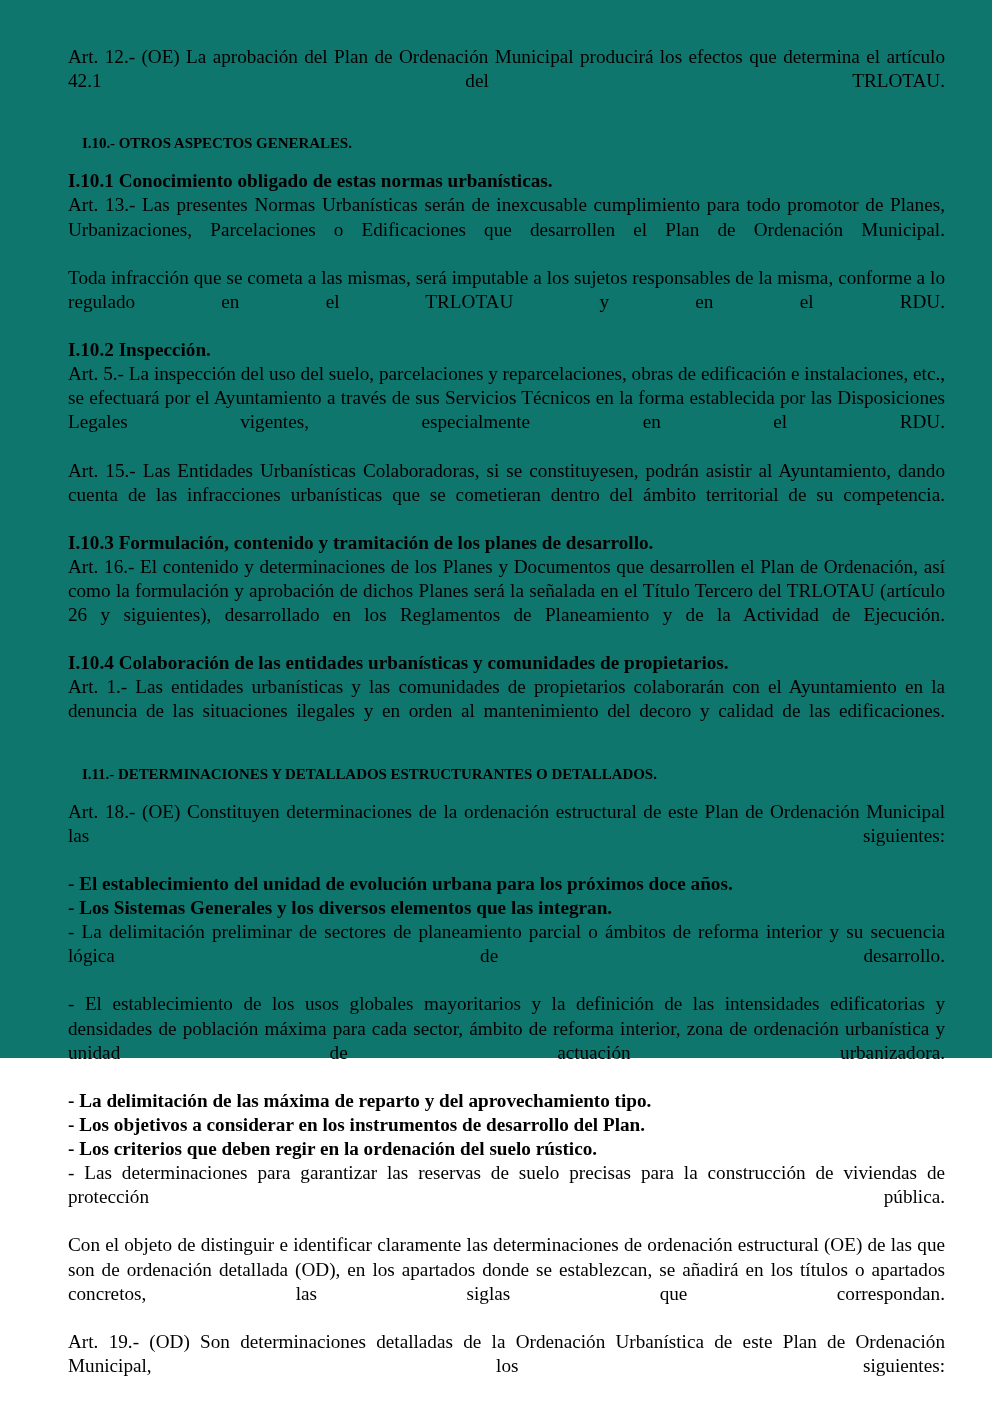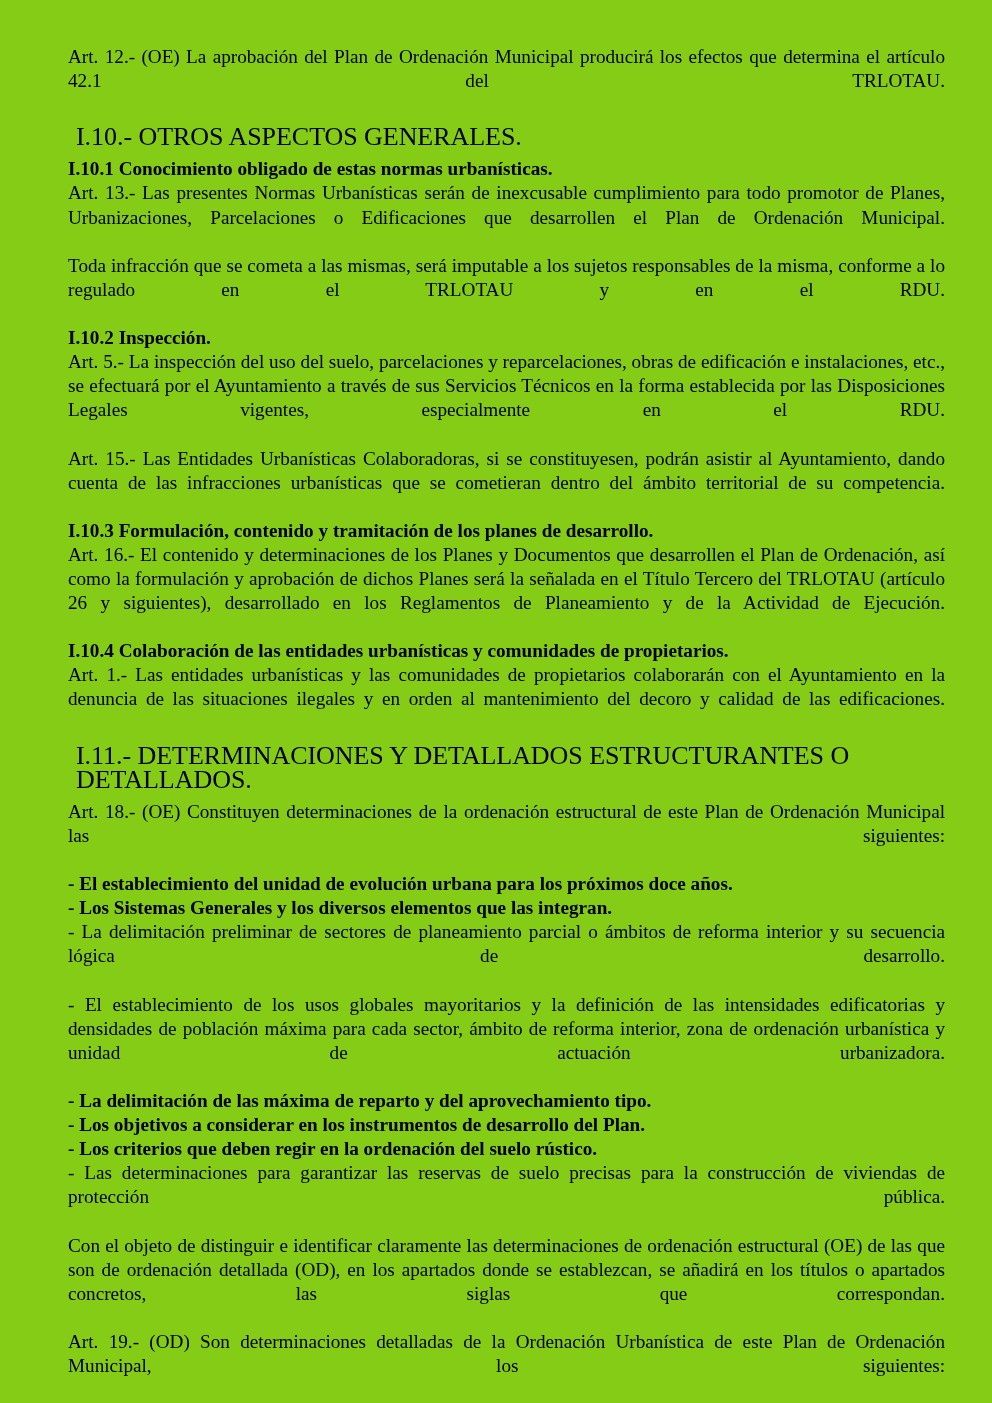"Art. 12.- (OE) La aprobación" .page { background: #84cc16 -> #0f766e; height: 1403px -> 1058px }
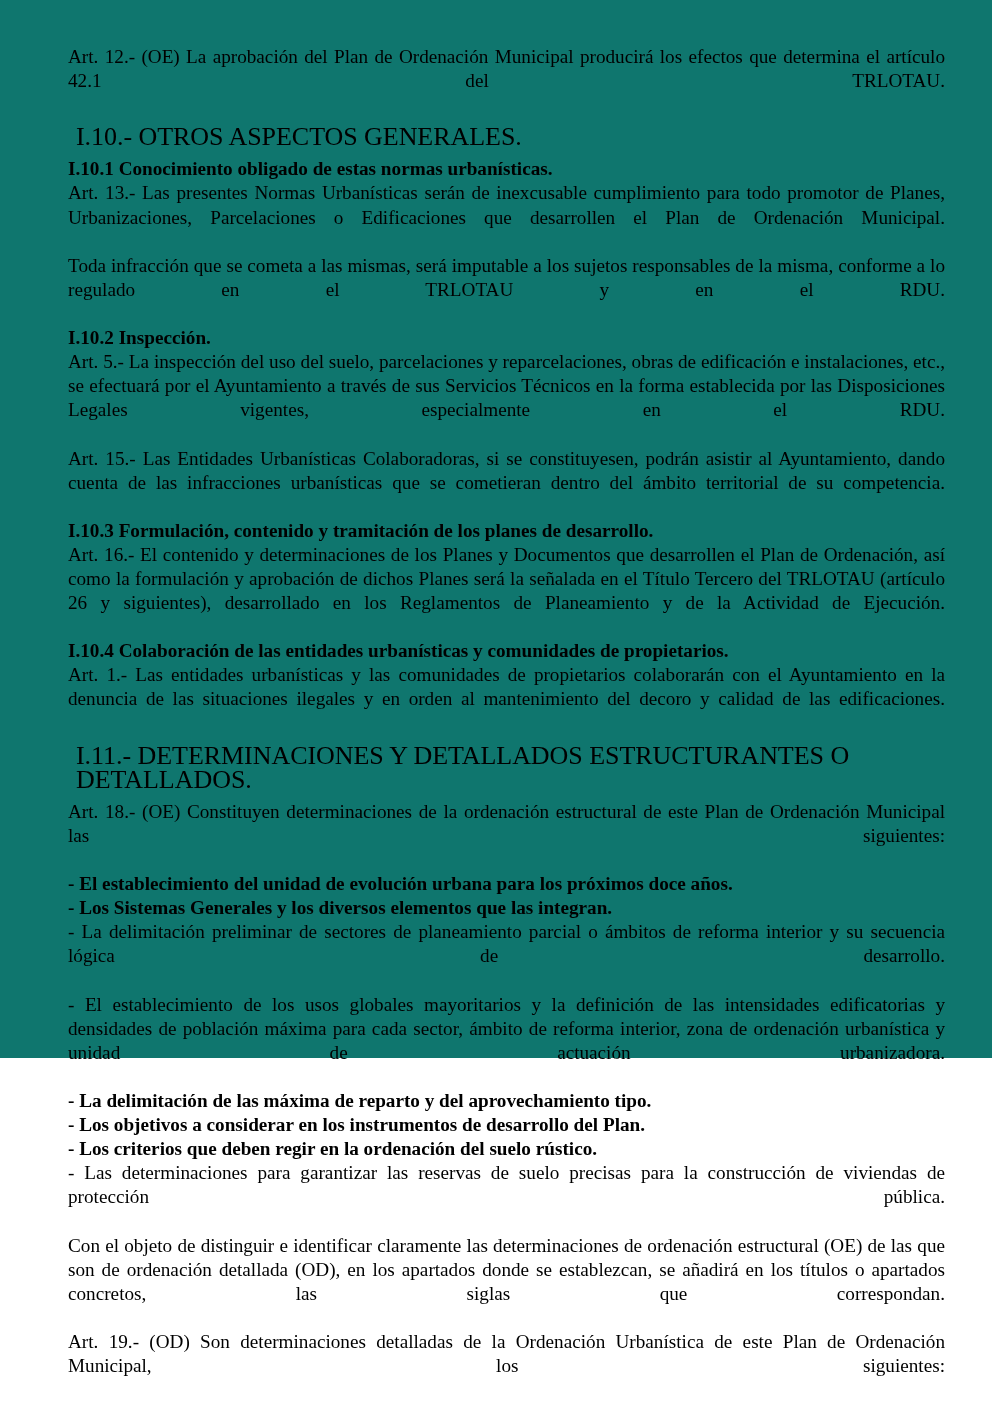"I.10.- OTROS ASPECTOS GENERALES." p.heading { font-size: 26px -> 15px; font-weight: normal -> bold; margin: 8px -> 14px }
